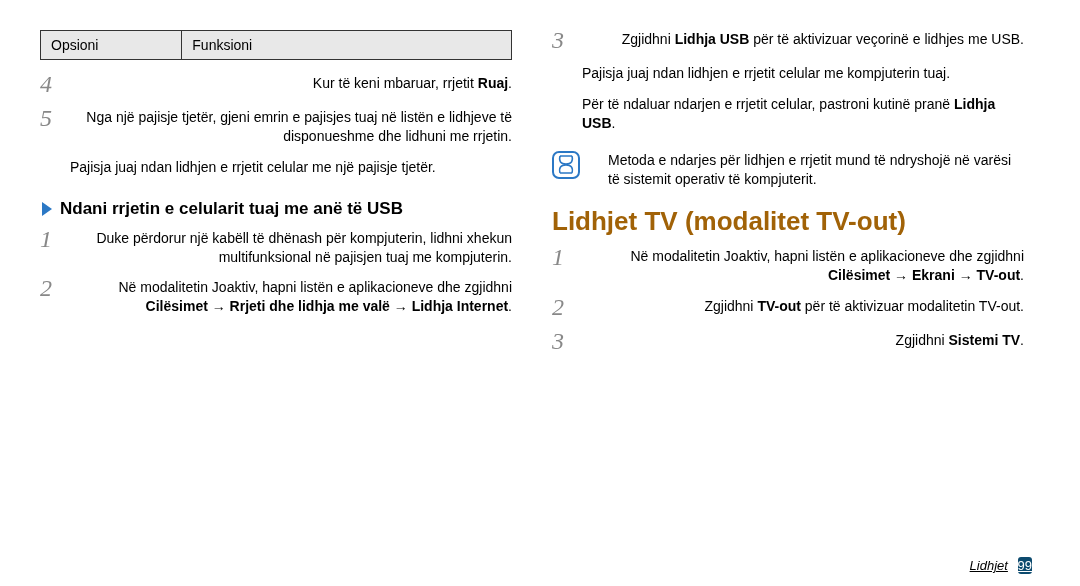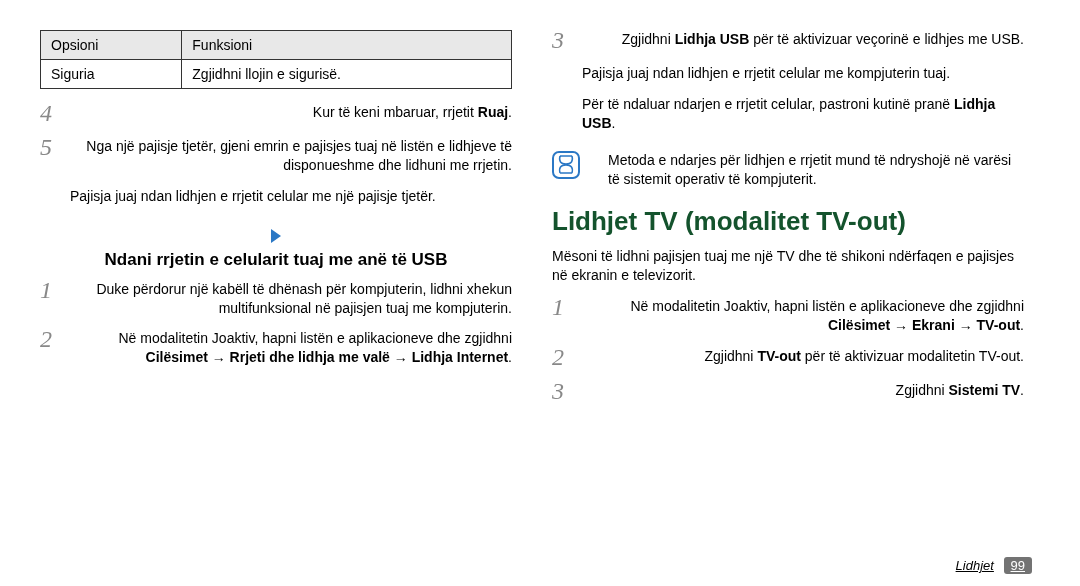"Siguria" tr { html: <tr> <td>Siguria</td> <td>Zgjidhni llojin e sigurisë.</td> </tr> -> none }
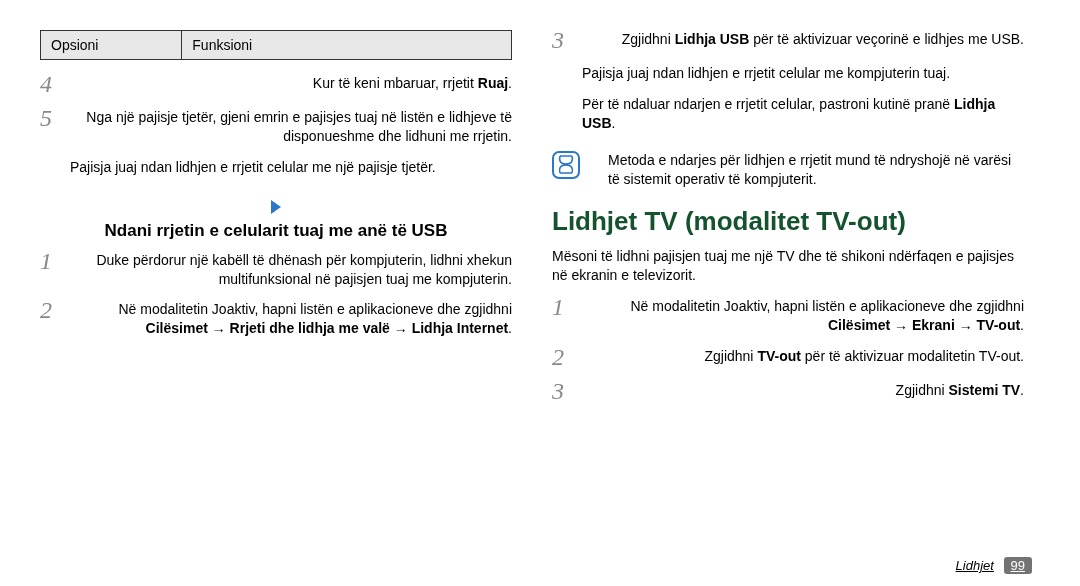"Ndani rrjetin e celularit tuaj" .subhead { flex-direction: column -> none }
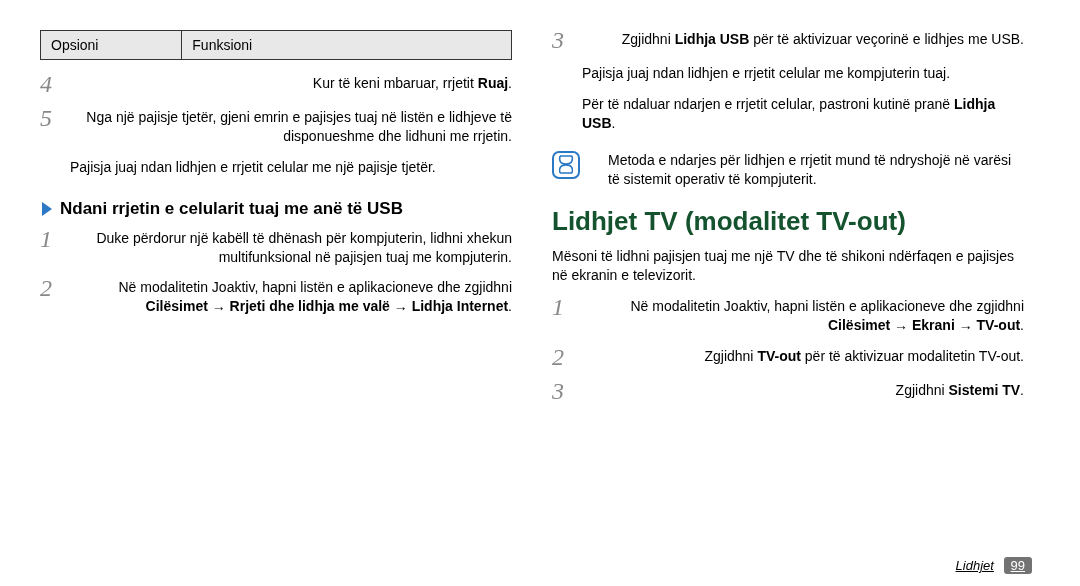"Lidhjet TV (modalitet TV-out)" h2.section { color: #14532d -> #a16207 }
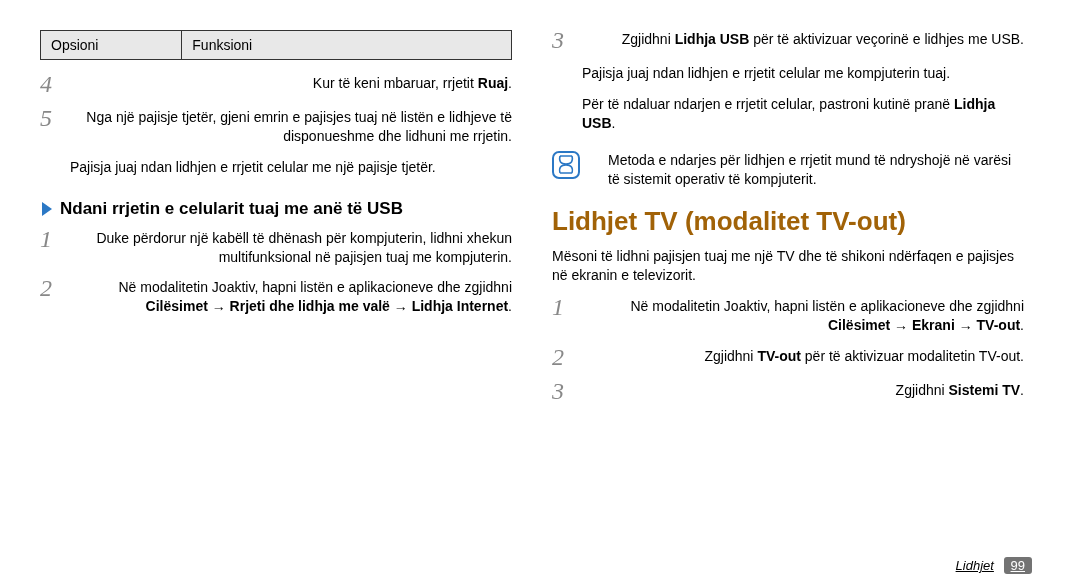"Mësoni të lidhni pajisjen tuaj" p.plain { html: <p>Mësoni të lidhni pajisjen tuaj me një TV dhe të shikoni ndërfaqen e pajisjes në ekranin e televizorit.</p> -> none }
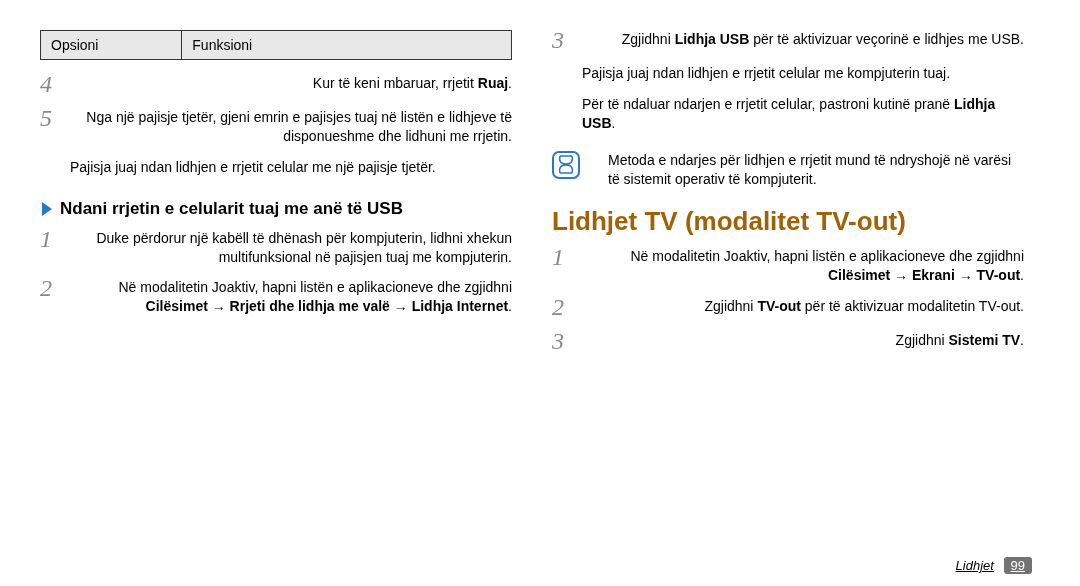"99" .footer .pg { background: #737373 -> #0c4a6e; padding: 1px 7px -> 1px 0 }
